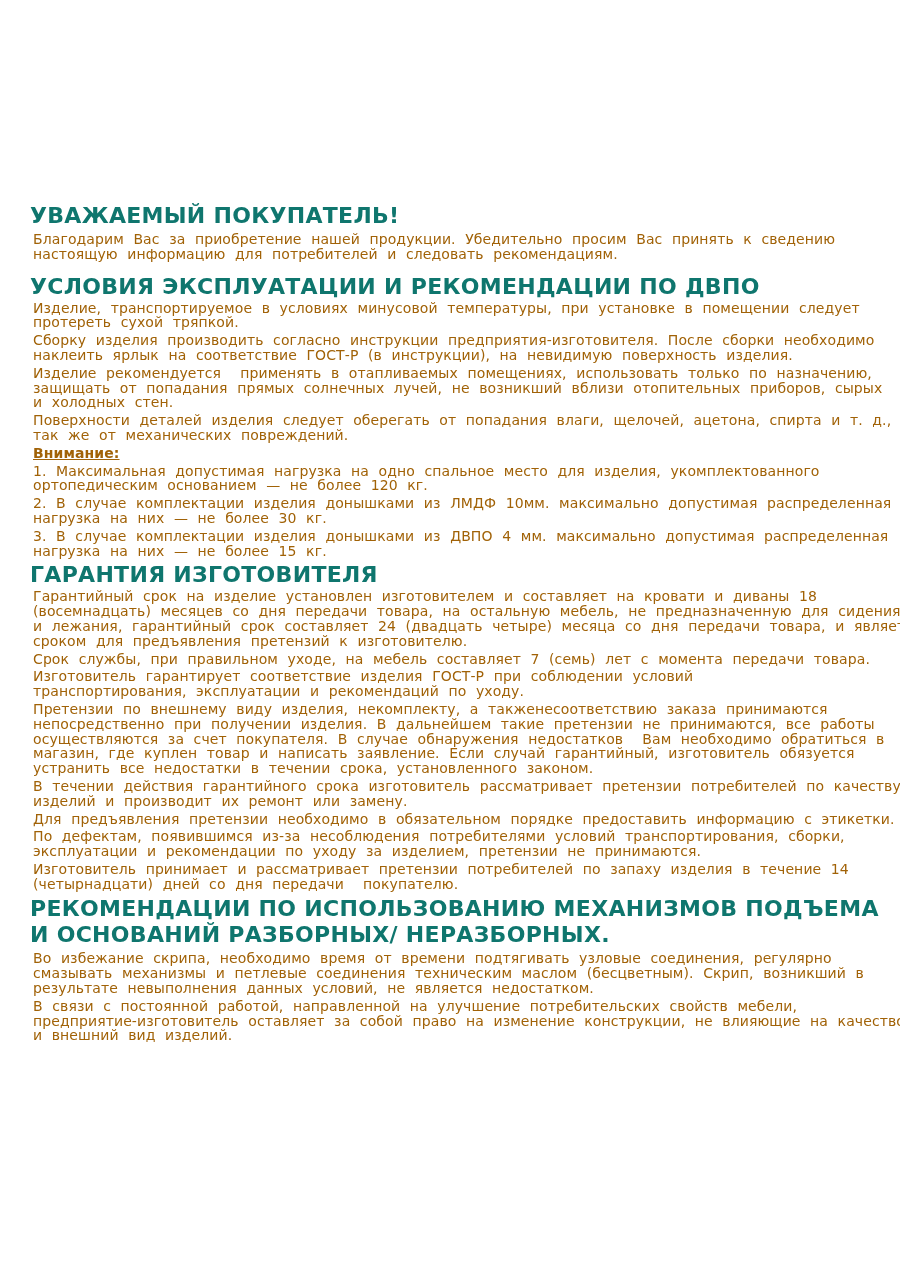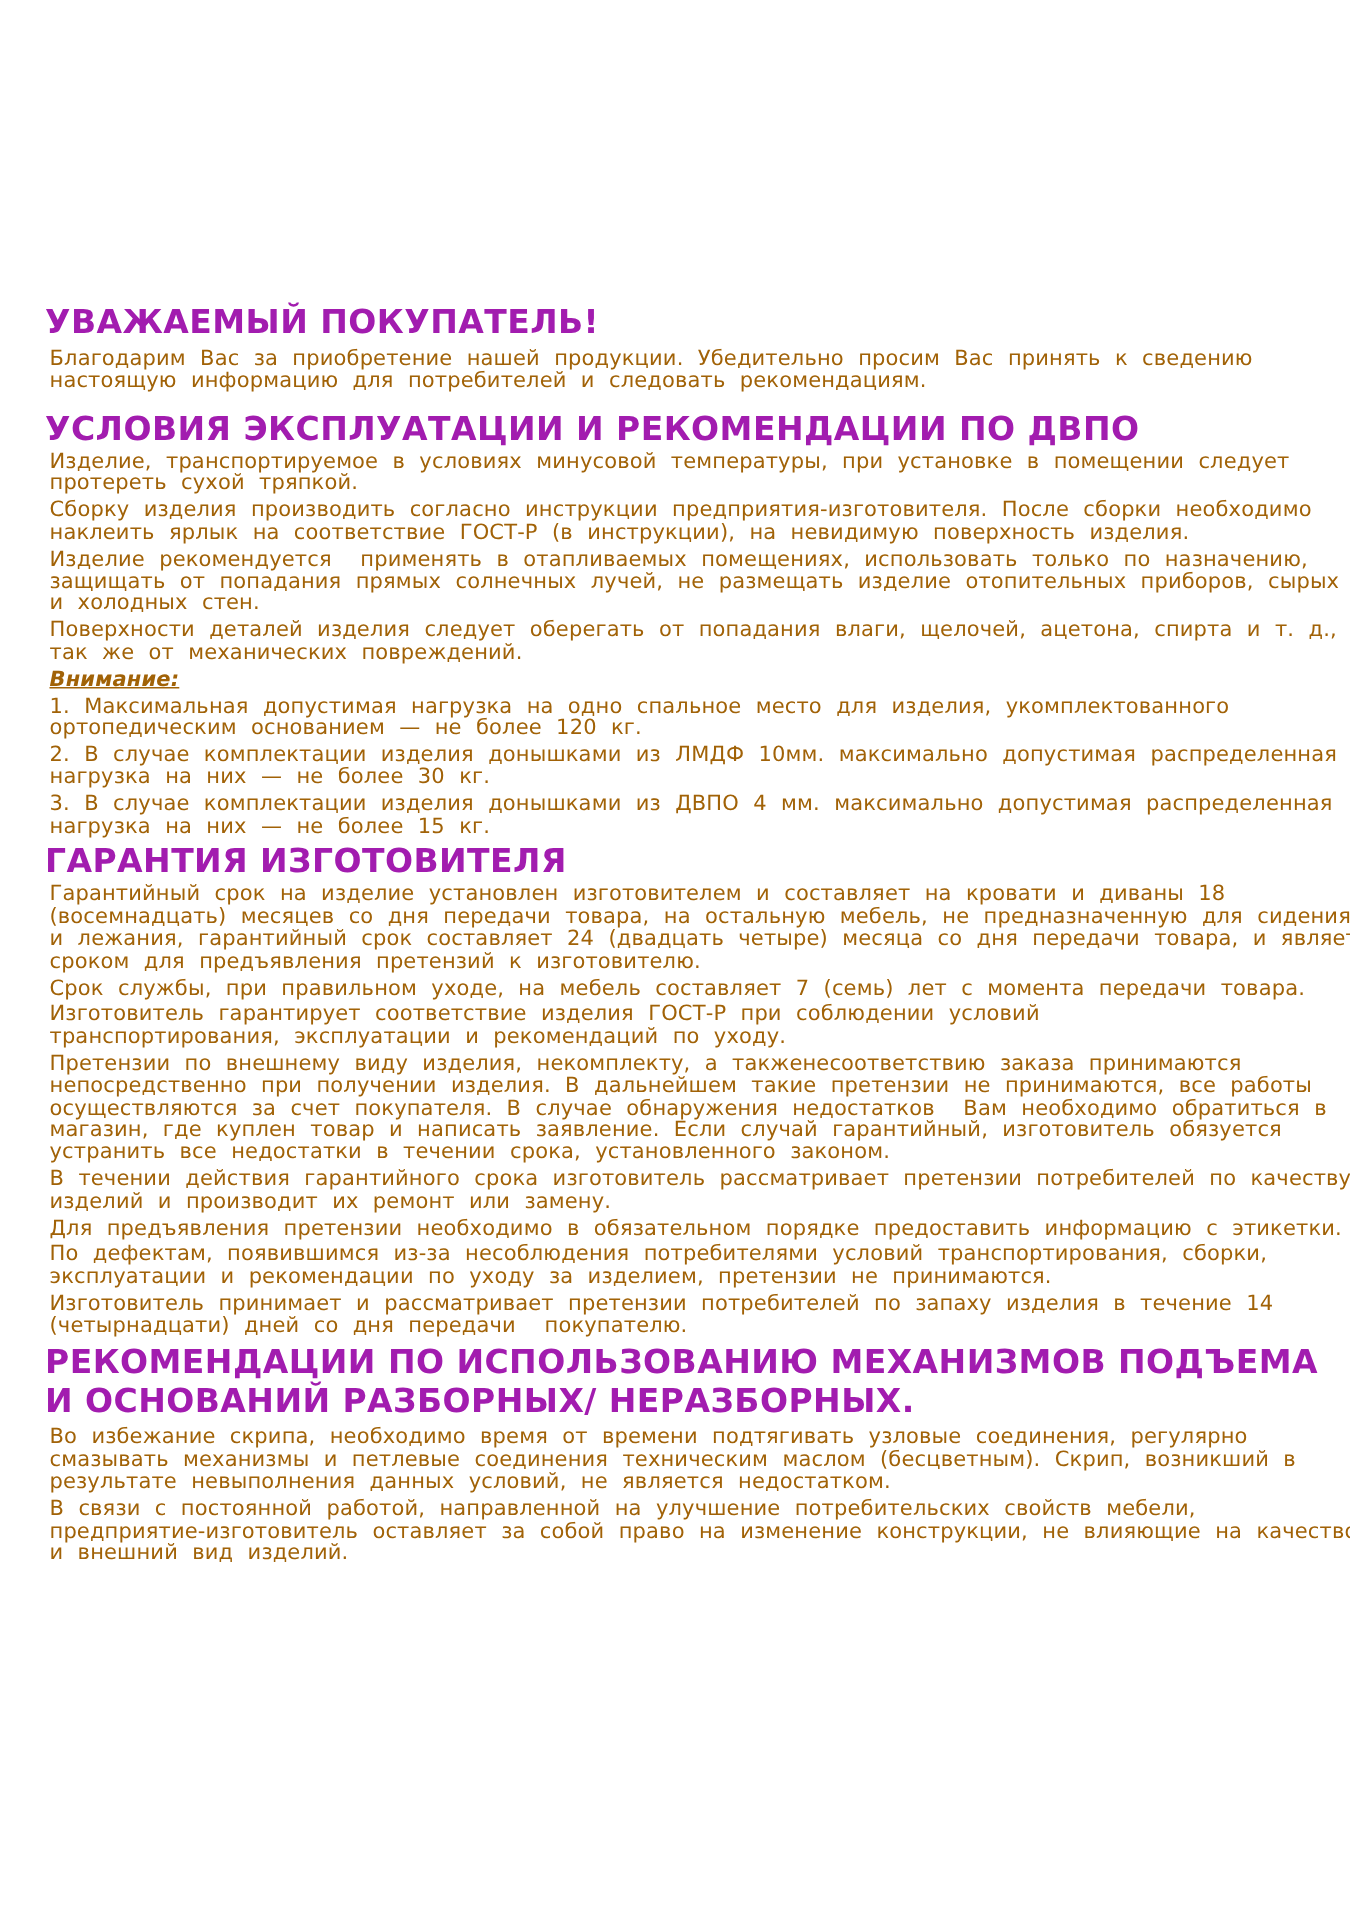"УВАЖАЕМЫЙ ПОКУПАТЕЛЬ!" .heading { color: #a21caf -> #0f766e }
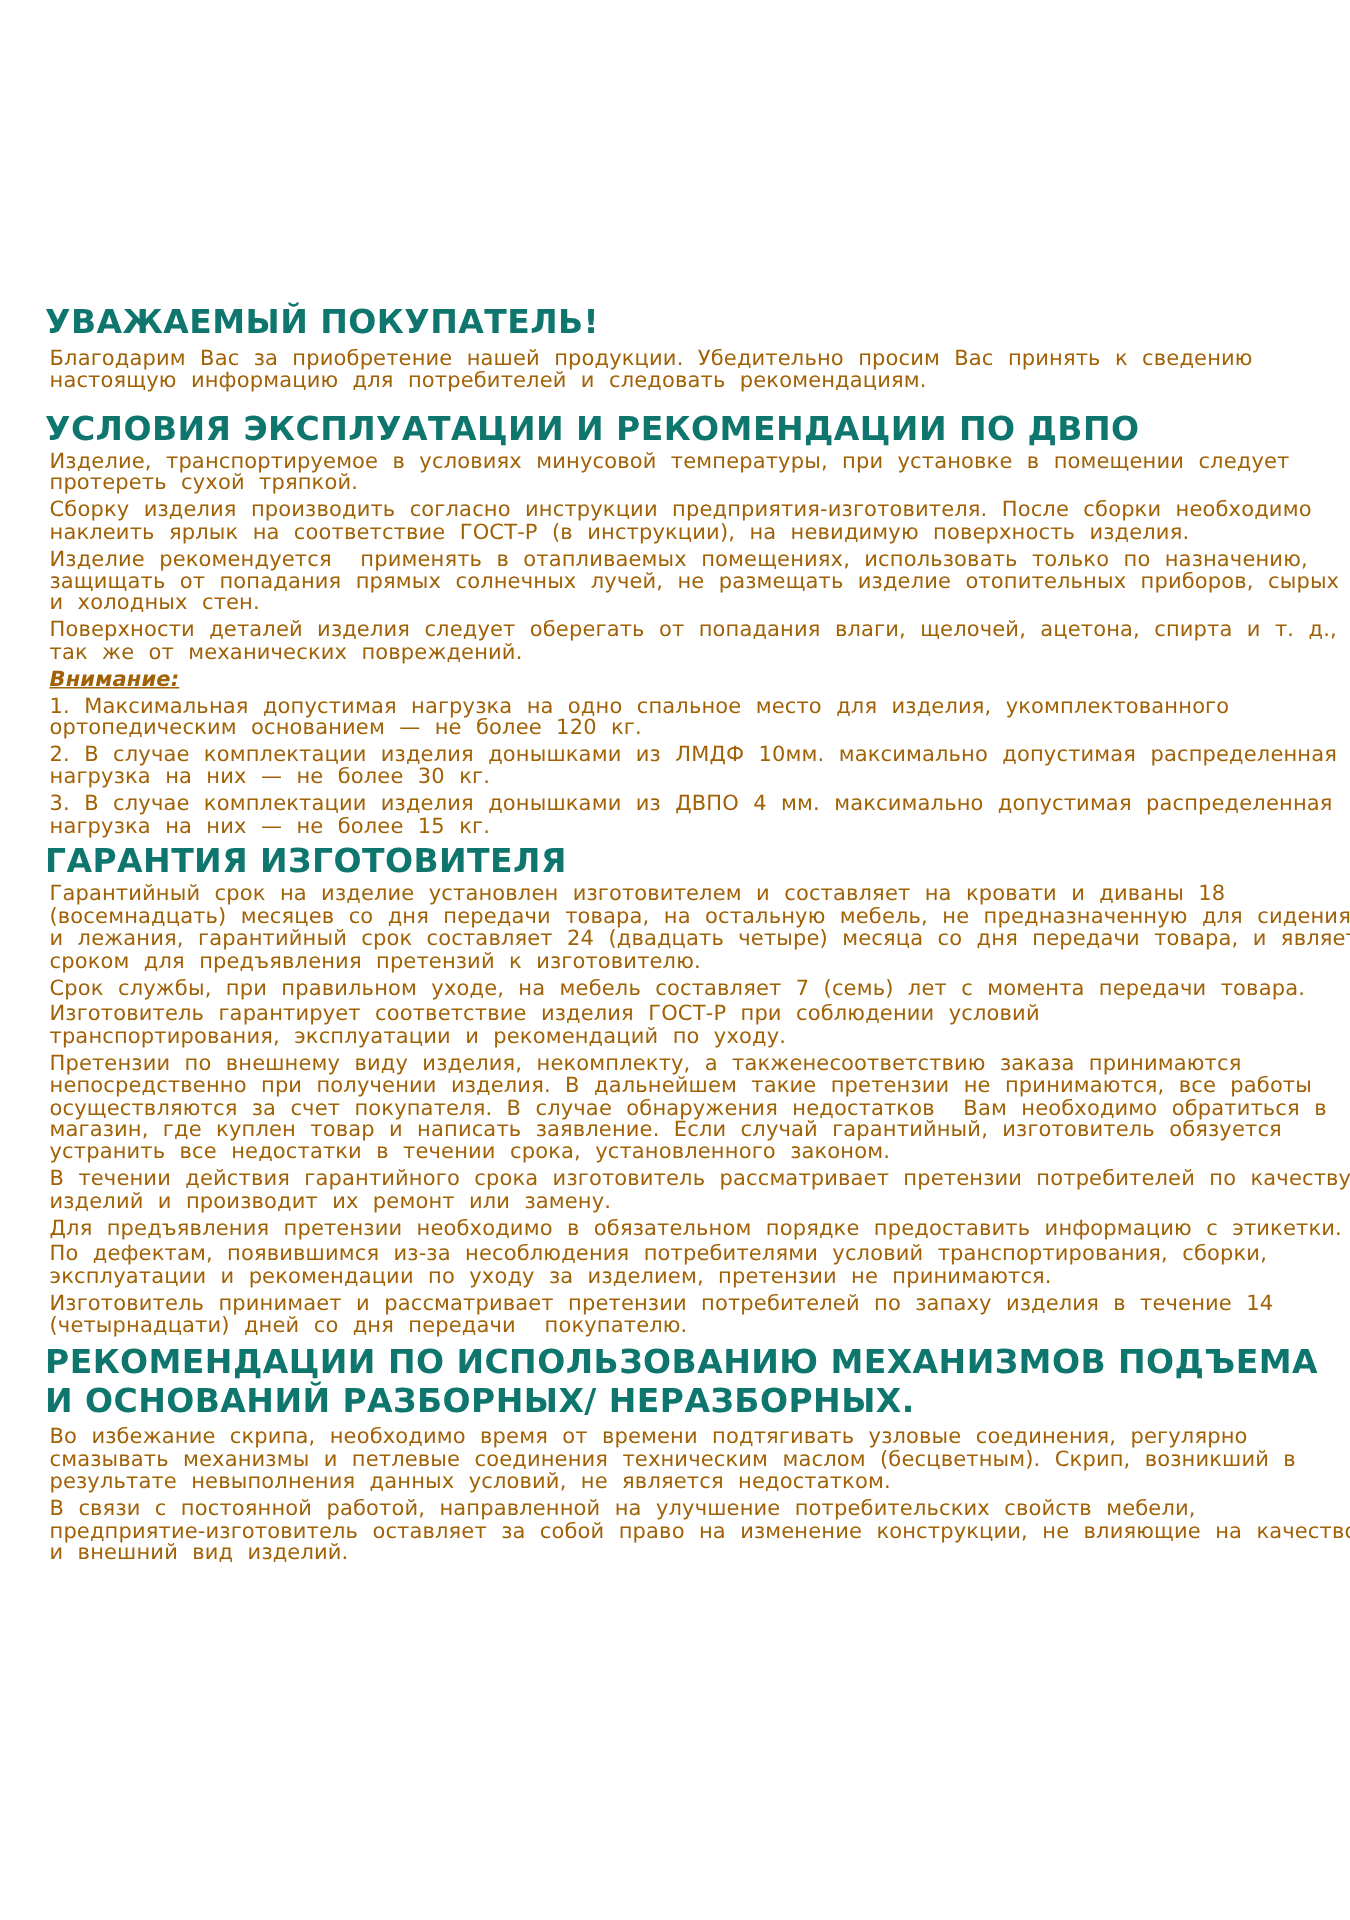"Изделие рекомендуется применять в" div.para { text: размещать изделие -> возникший вблизи }
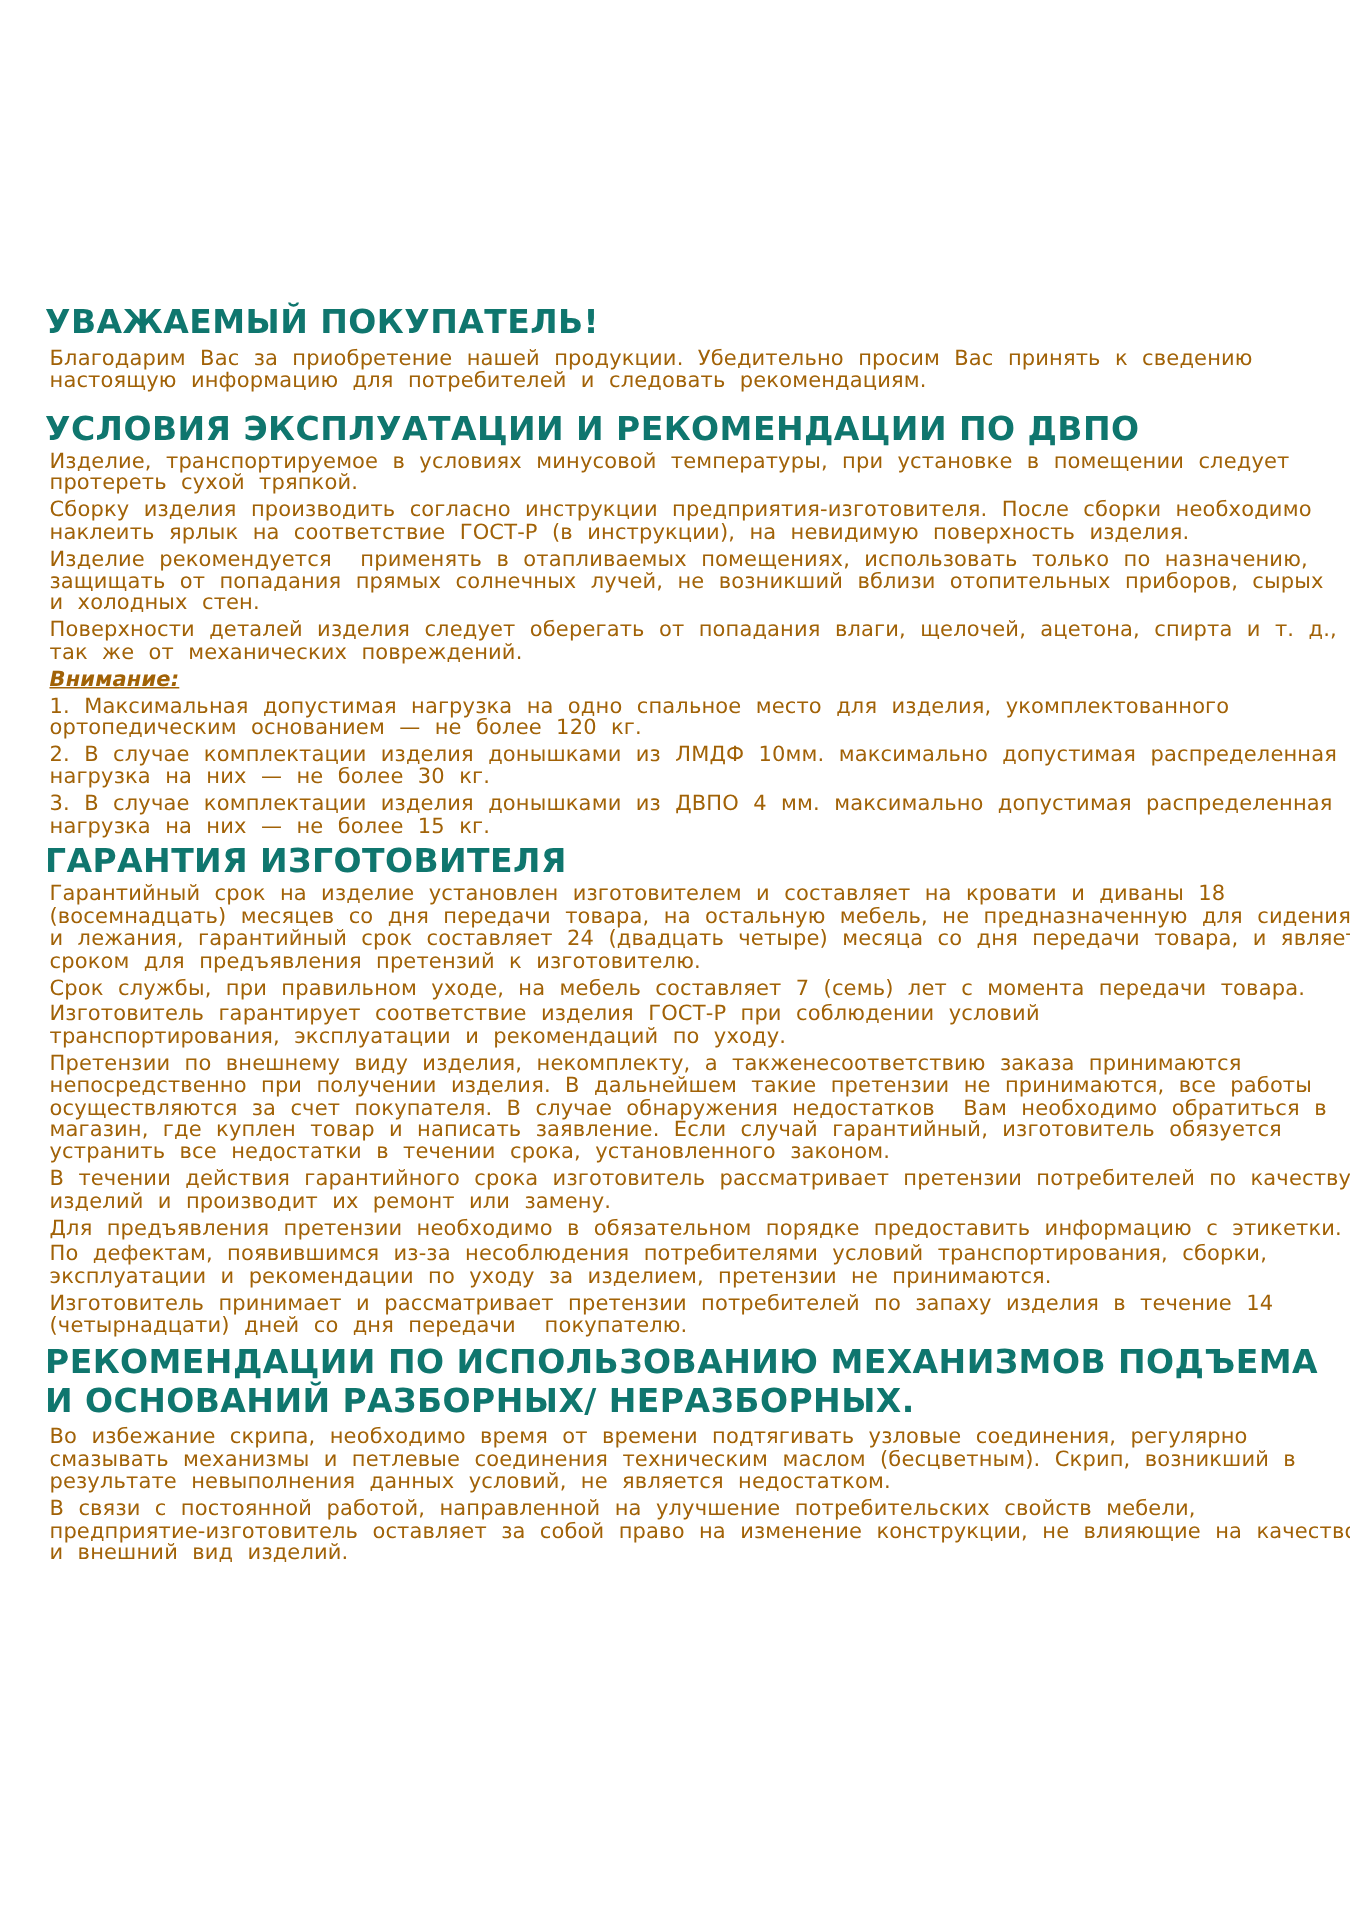"Внимание:" .attention { font-style: italic -> none }
